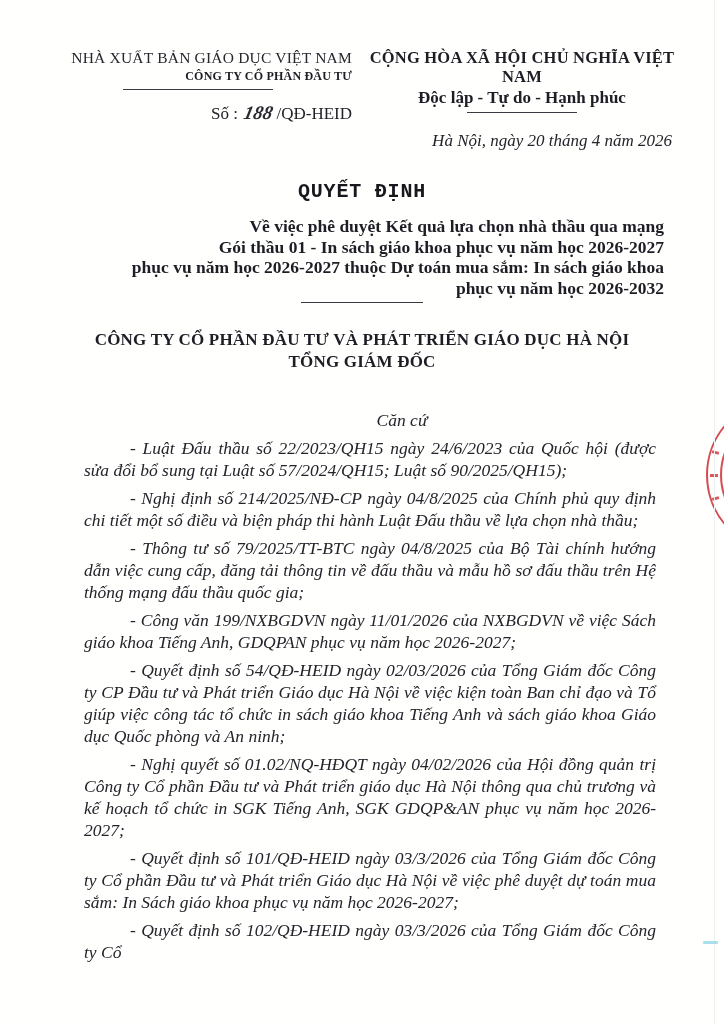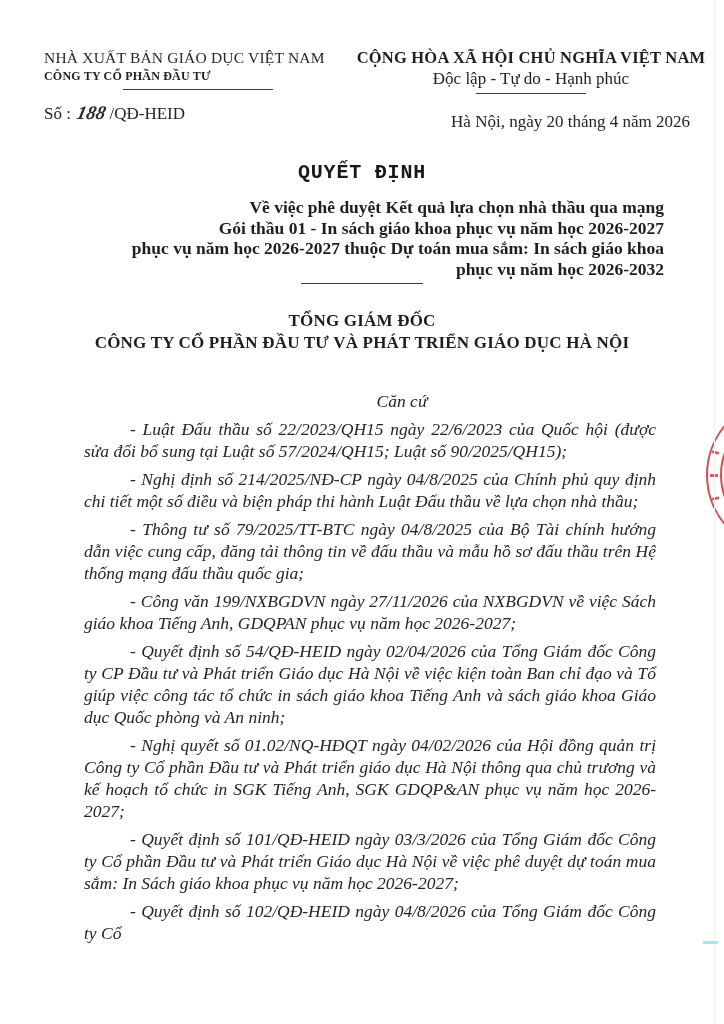"NHÀ XUẤT BẢN GIÁO DỤC" .header-left { text-align: left -> right }
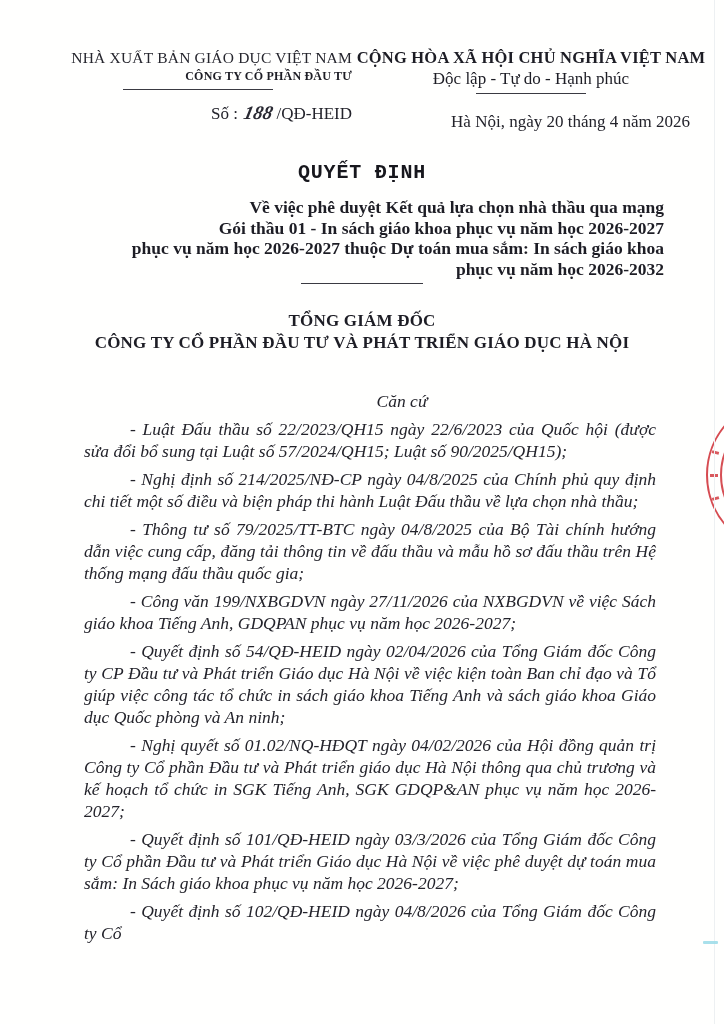"CỘNG HÒA XÃ HỘI CHỦ" .header-right { padding-right: 14px -> 32px }
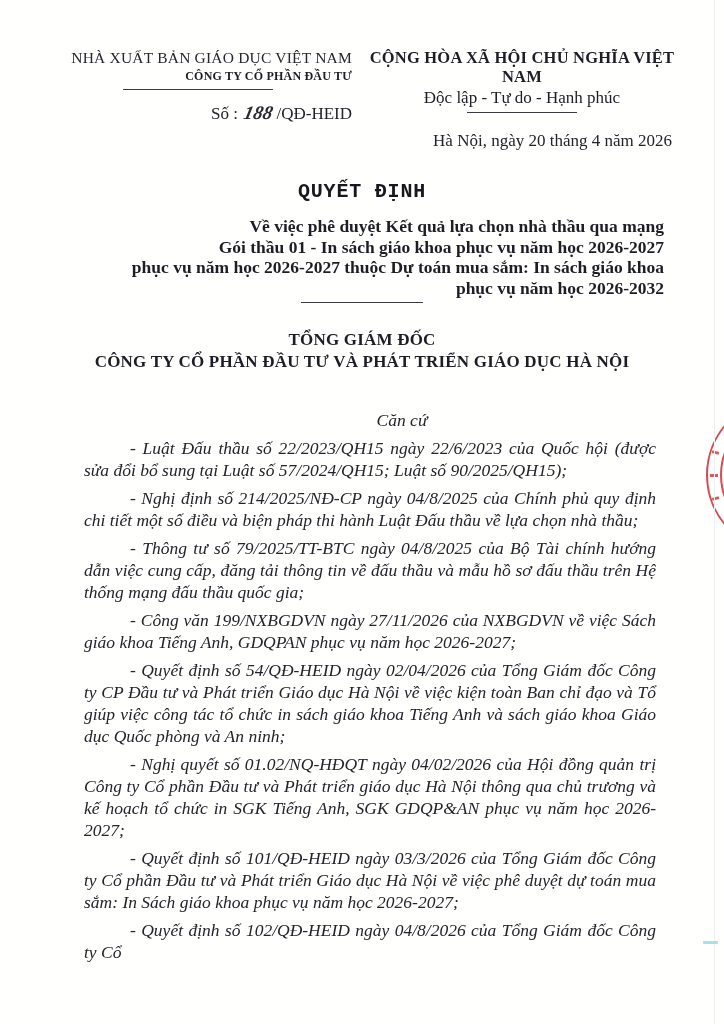"Độc lập - Tự do" .motto { font-weight: normal -> bold }
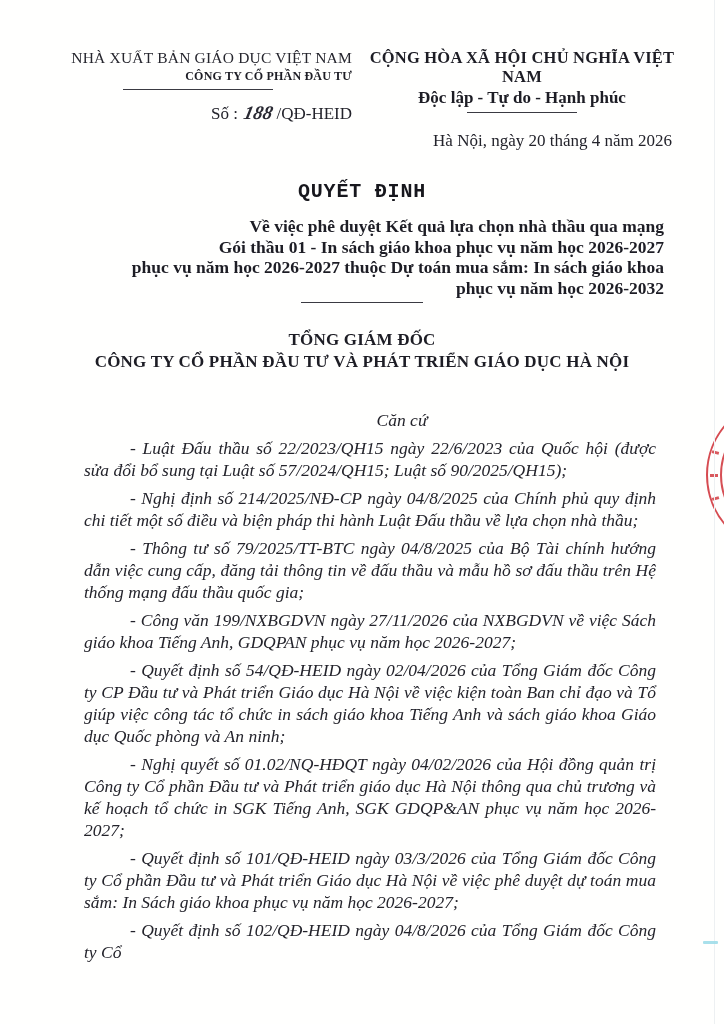"Hà Nội, ngày 20 tháng" .dateline { font-style: none -> italic }
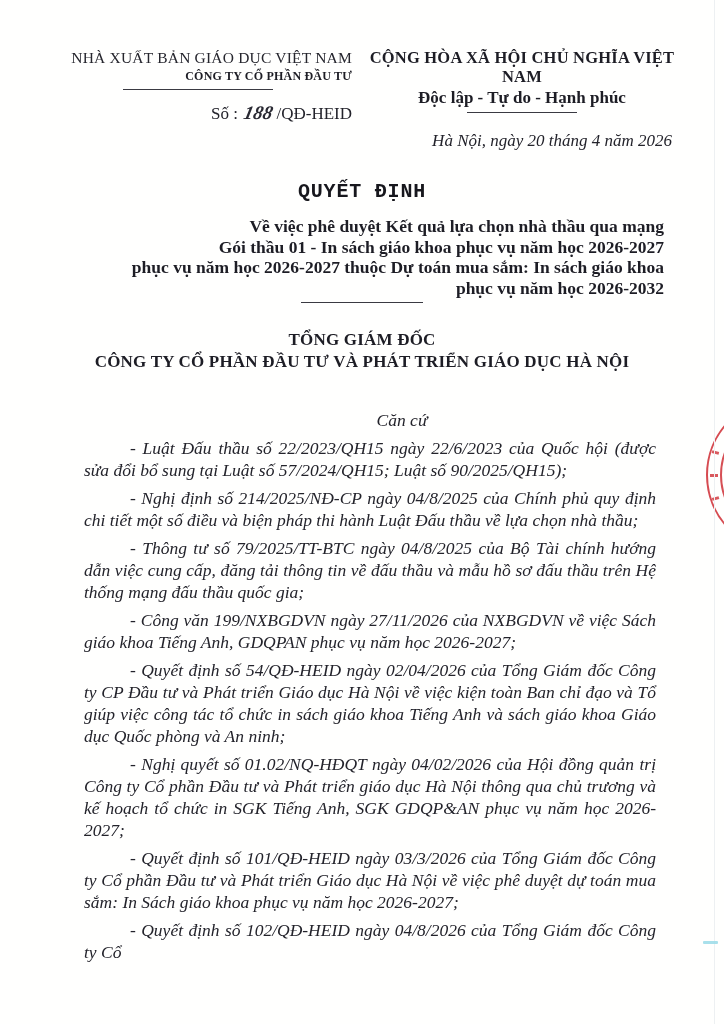"TỔNG GIÁM ĐỐC" div.issuer-line { order: before "CÔNG TY CỔ PHẦN ĐẦU TƯ VÀ" -> after "CÔNG TY CỔ PHẦN ĐẦU TƯ VÀ" }
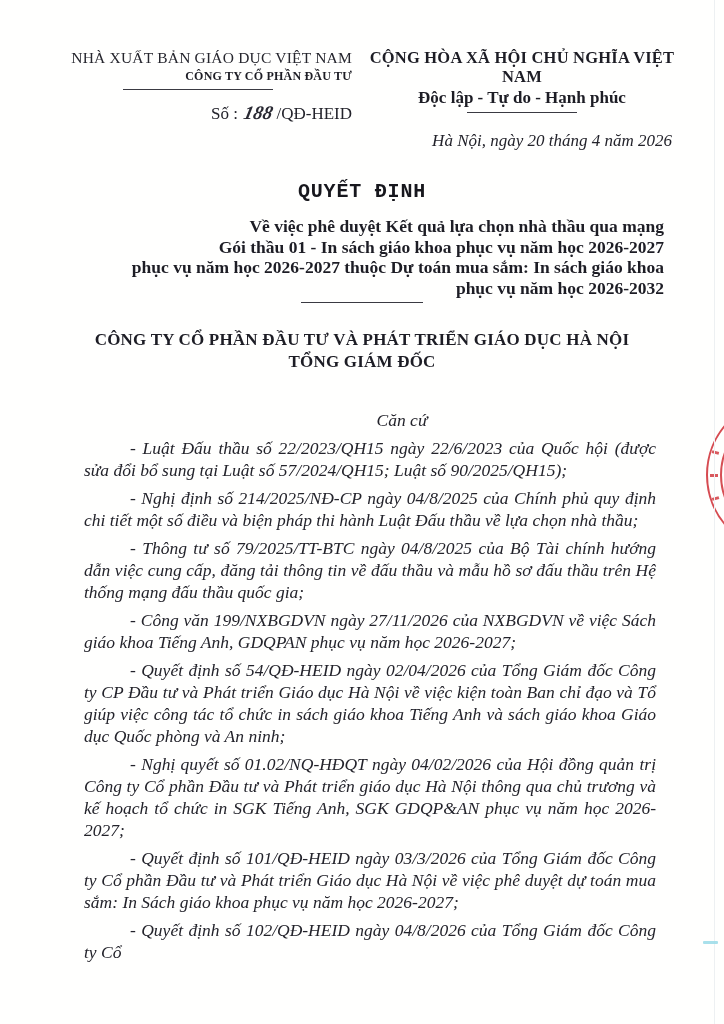"- Luật Đấu thầu số" p.citation { text: 22/6/2023 -> 24/6/2023 }
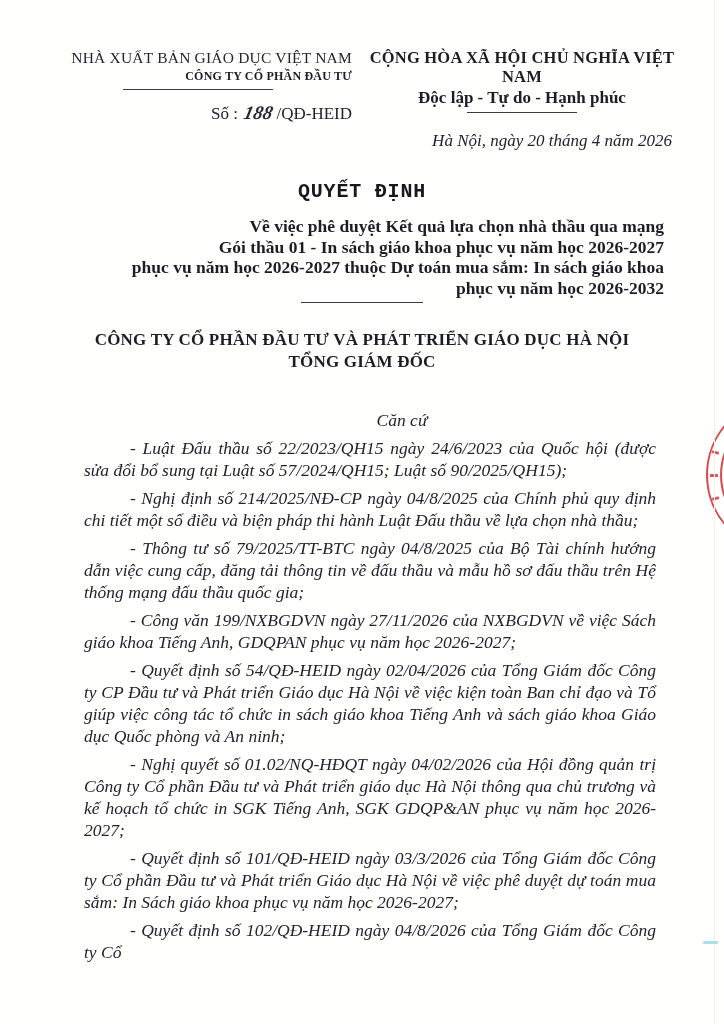"- Công văn 199/NXBGDVN ngày" p.citation { text: 27/11/2026 -> 11/01/2026 }
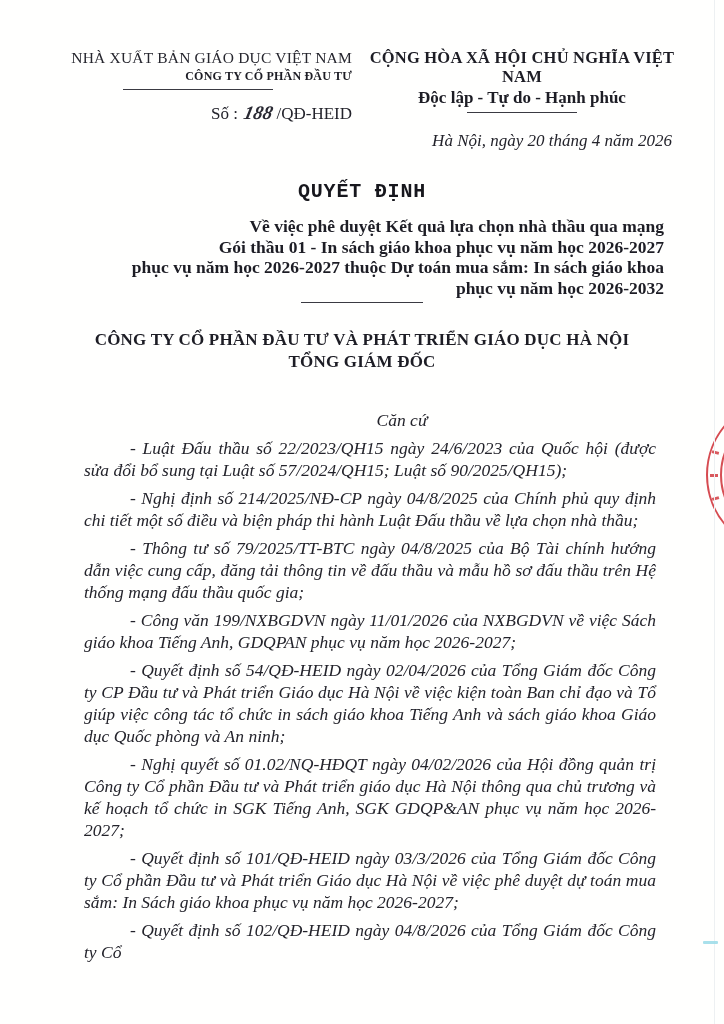"- Quyết định số 54/QĐ-HEID" p.citation { text: 02/04/2026 -> 02/03/2026 }
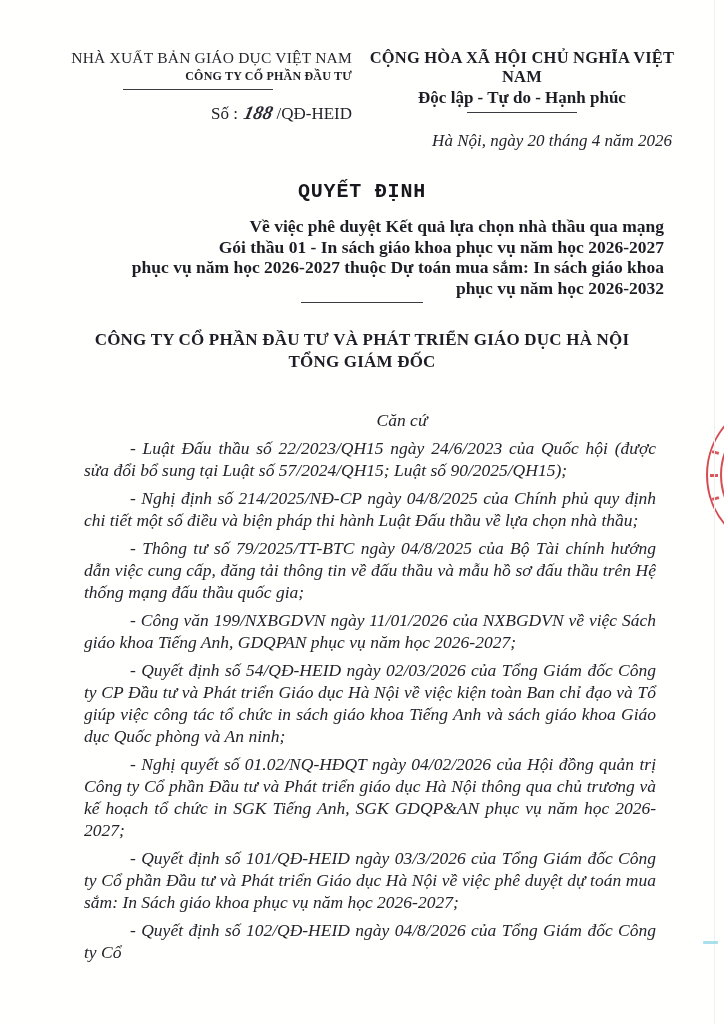"- Quyết định số 102/QĐ-HEID" p.citation { text: 04/8/2026 -> 03/3/2026 }
